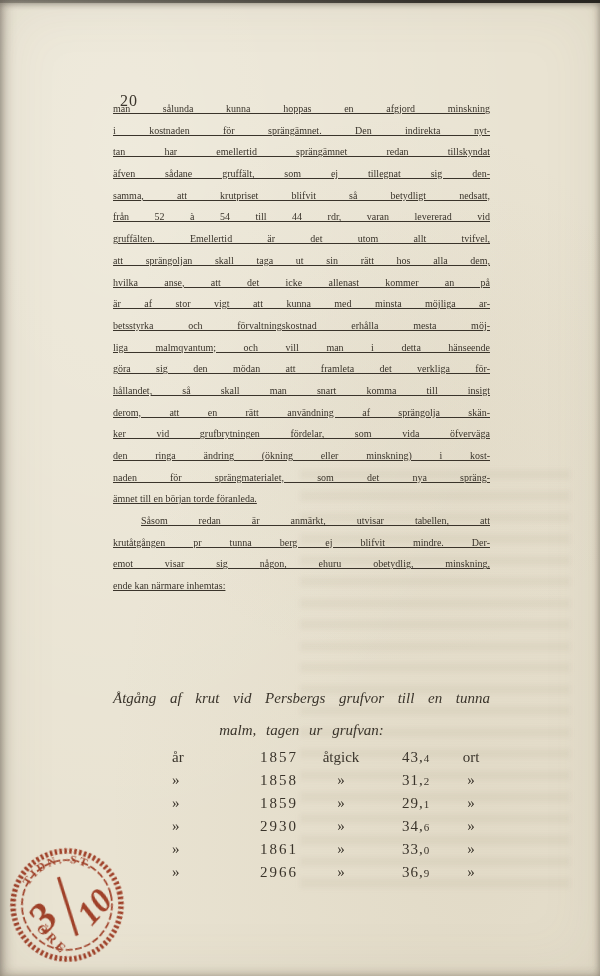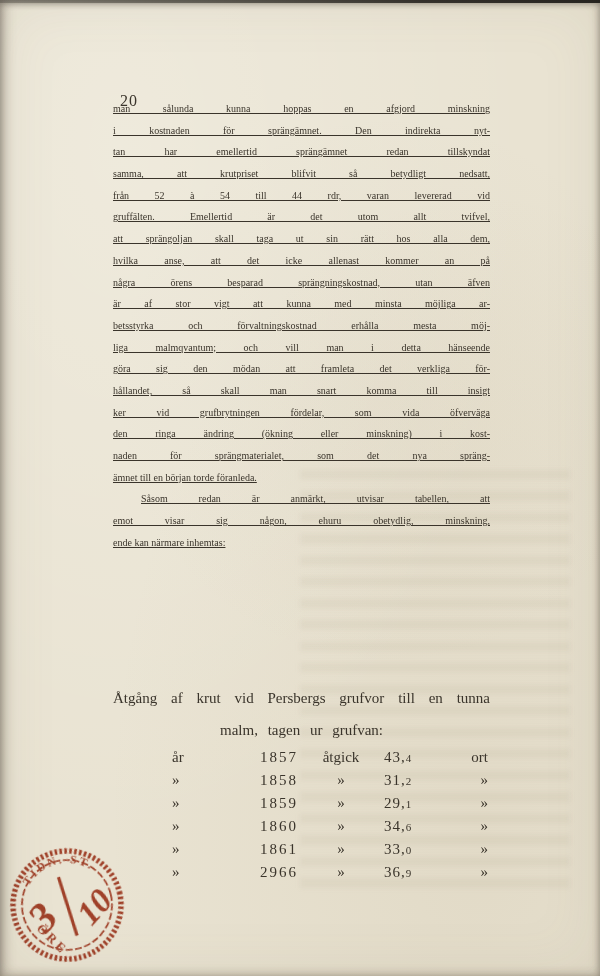"äfven sådane gruffält, som ej" div.line { html: none -> <div>äfven sådane gruffält, som ej tillegnat sig den-</div> }
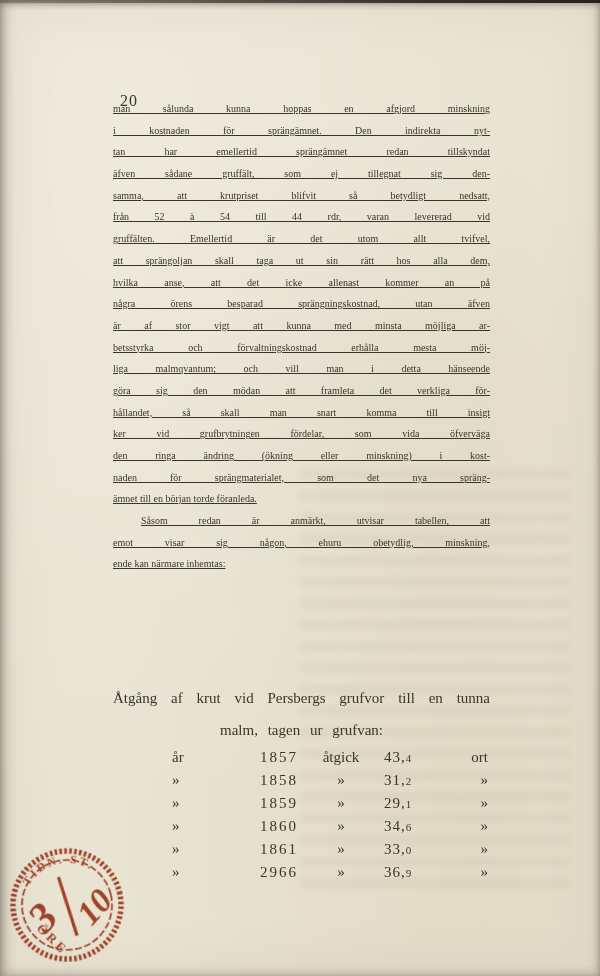"några örens besparad sprängningskostnad," div.line { html: <div>några örens besparad sprängningskostnad, utan äfven</div> -> none }
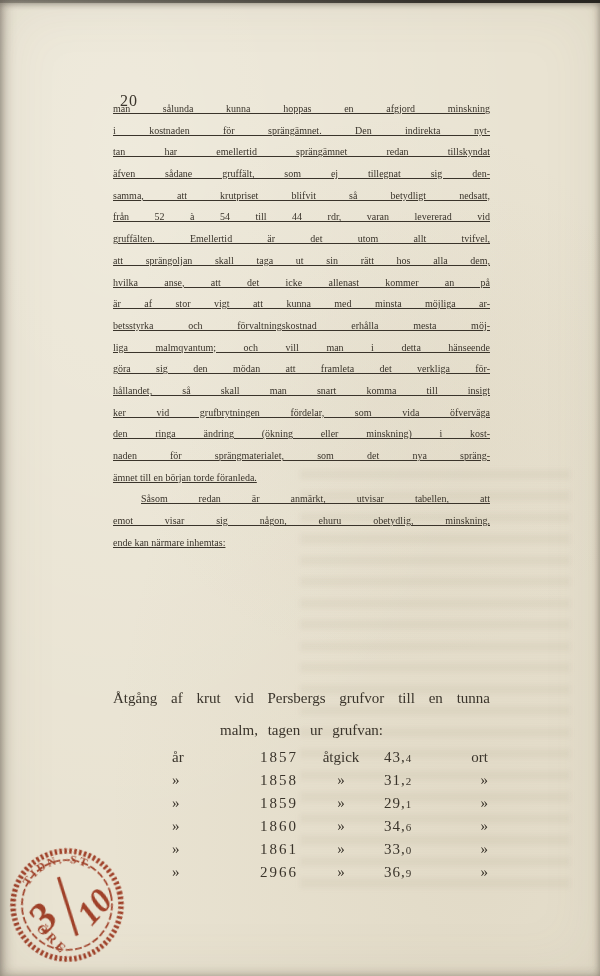"derom, att en rätt användning" div.line { html: none -> <div>derom, att en rätt användning af sprängolja skän-</div> }
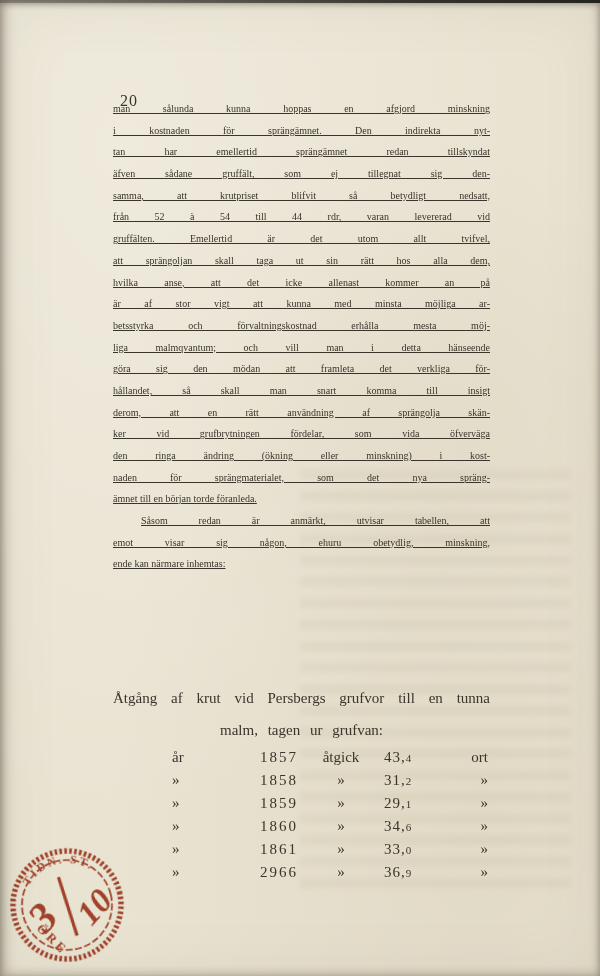"krutåtgången pr tunna berg ej" div.line { html: none -> <div>krutåtgången pr tunna berg ej blifvit mindre. Der-</div> }
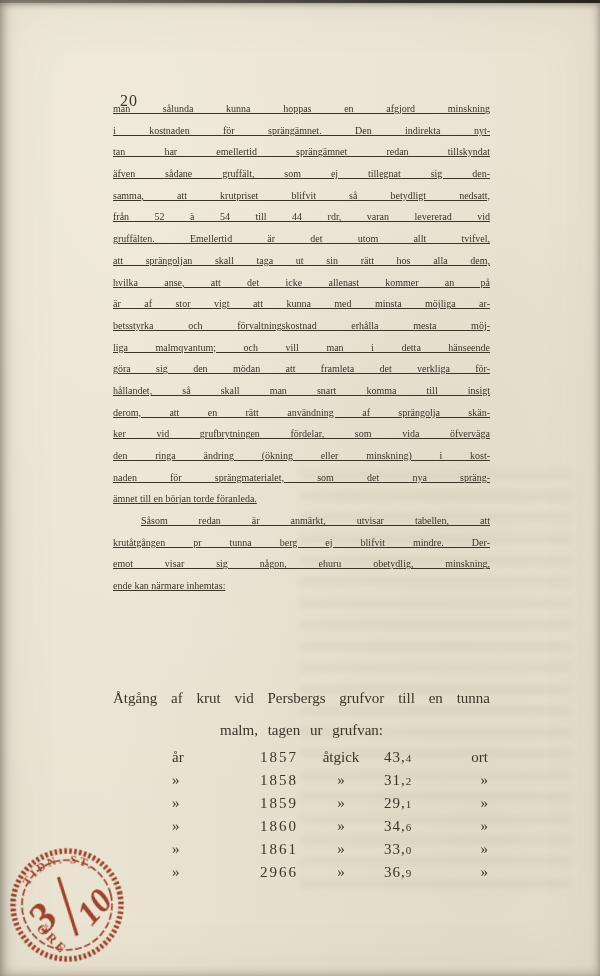"Åtgång af krut vid Persbergs" .caption { font-style: none -> italic }
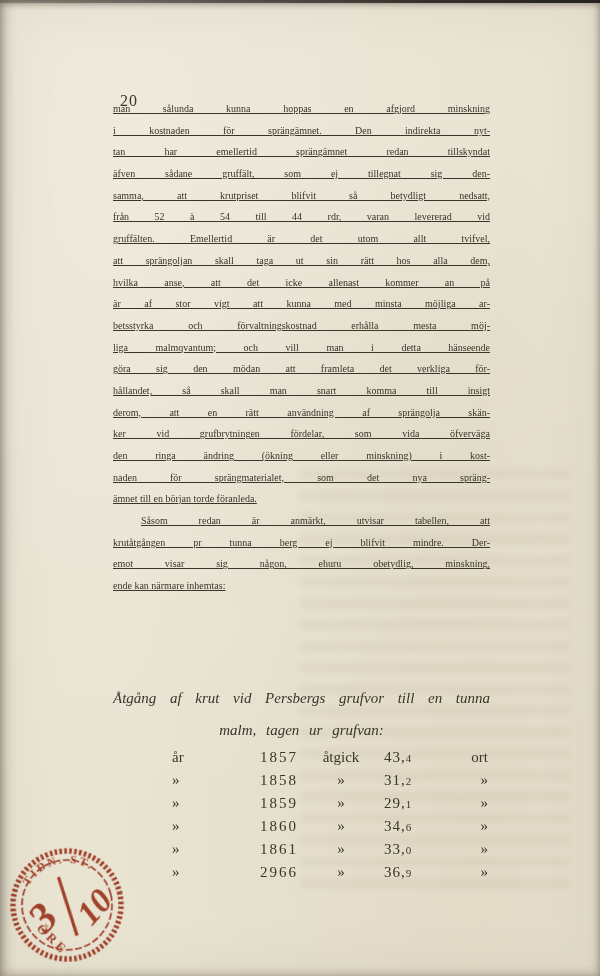"43,4" .t-val { text-align: left -> center }
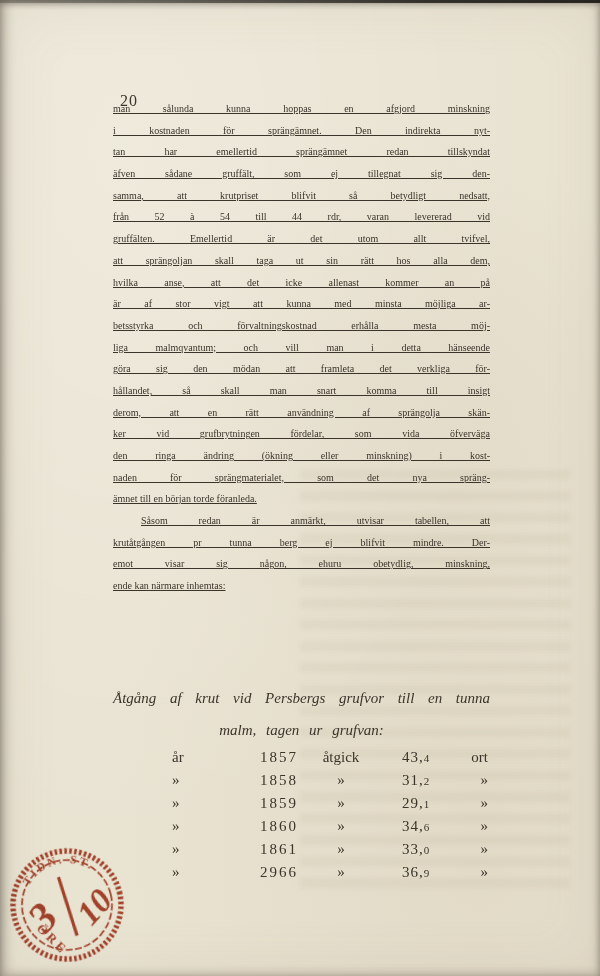"ort" .t-unit { text-align: right -> center }
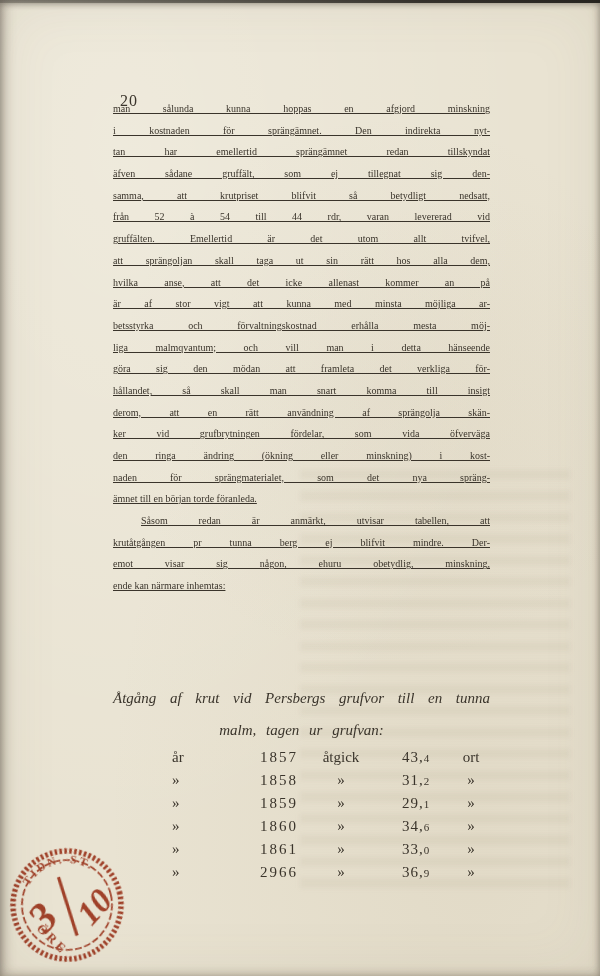"1860" span.t-year { text: 1860 -> 2930 }
